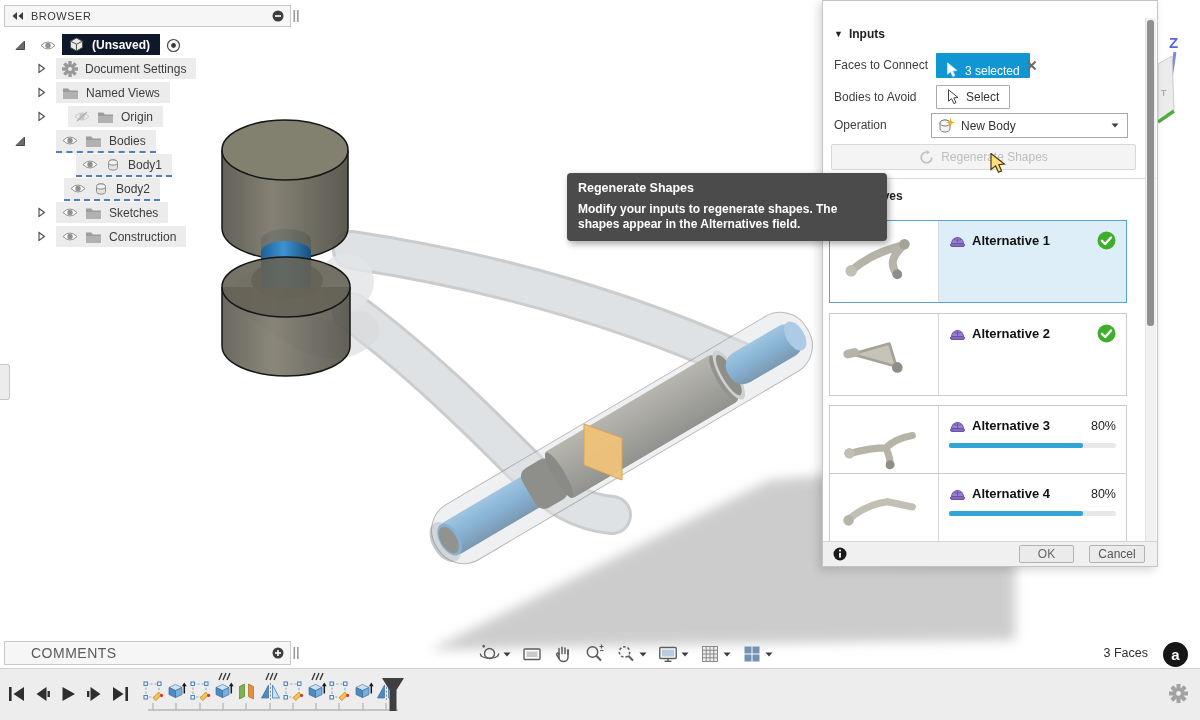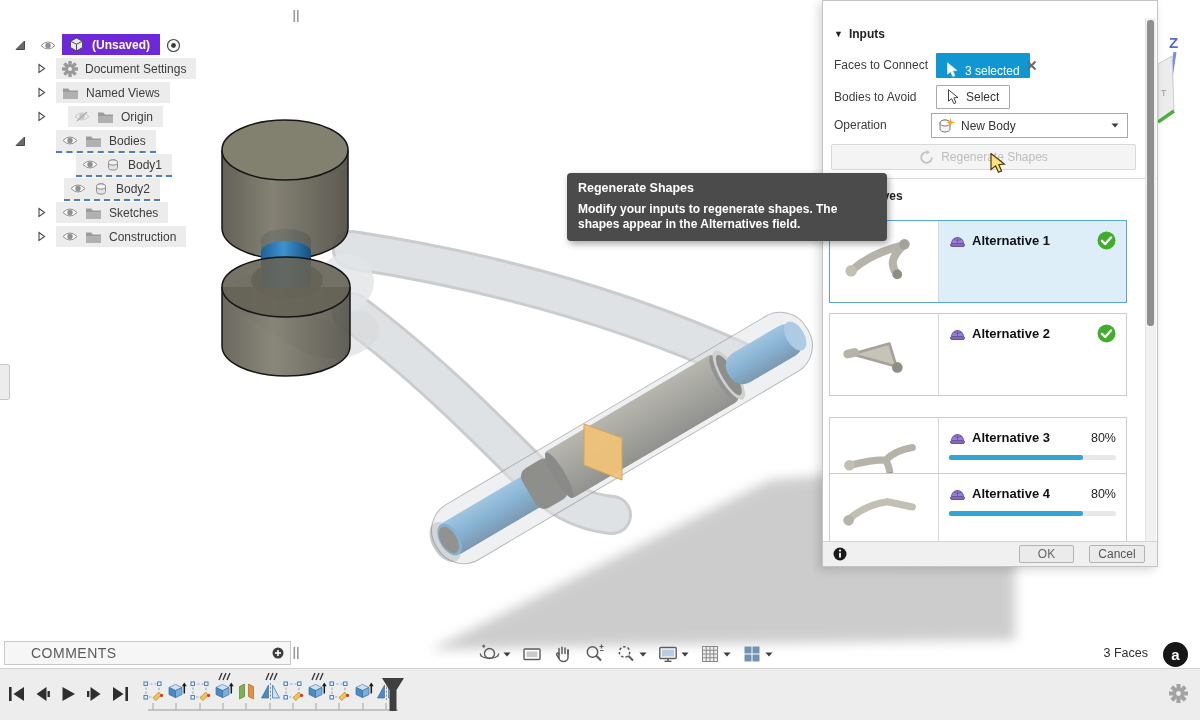"BROWSER" div { html: none -> <div> <span> <svg> <path></path> </svg> </span> <span>BROWSER</span> <span> <svg> <circle></circle> <rect></rect> </svg> </span> </div> }
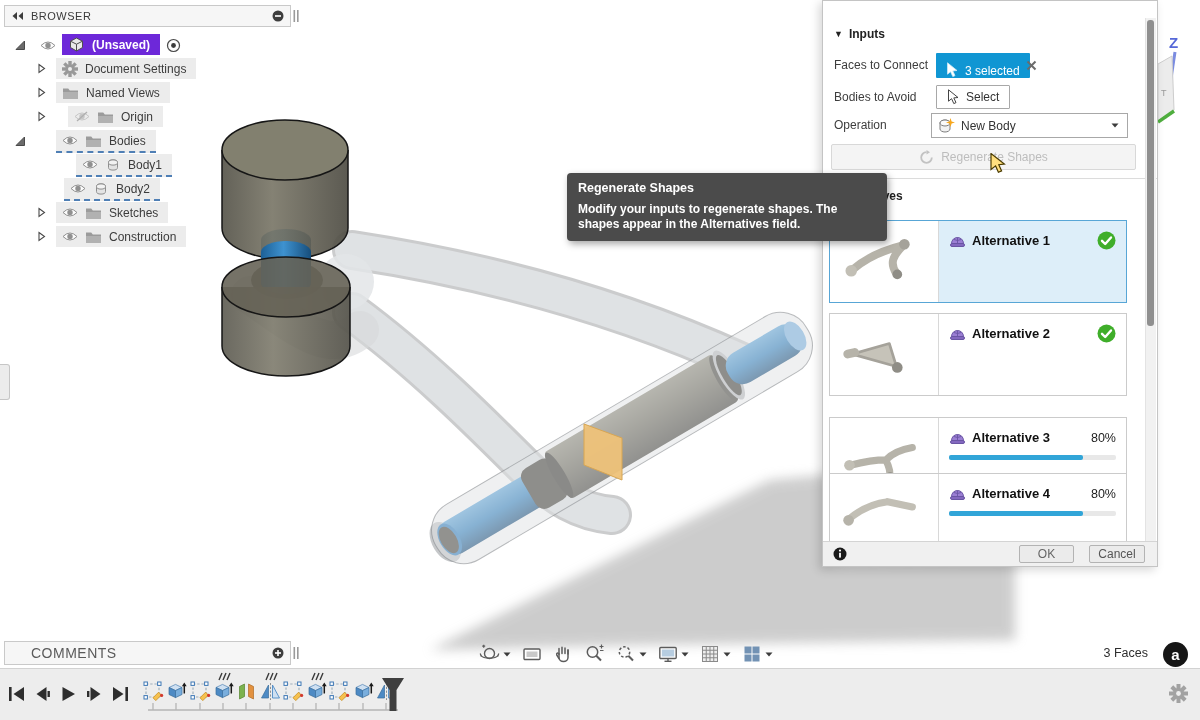"(Unsaved)" .strip.dark { background: #6d28d9 -> #0f172a }
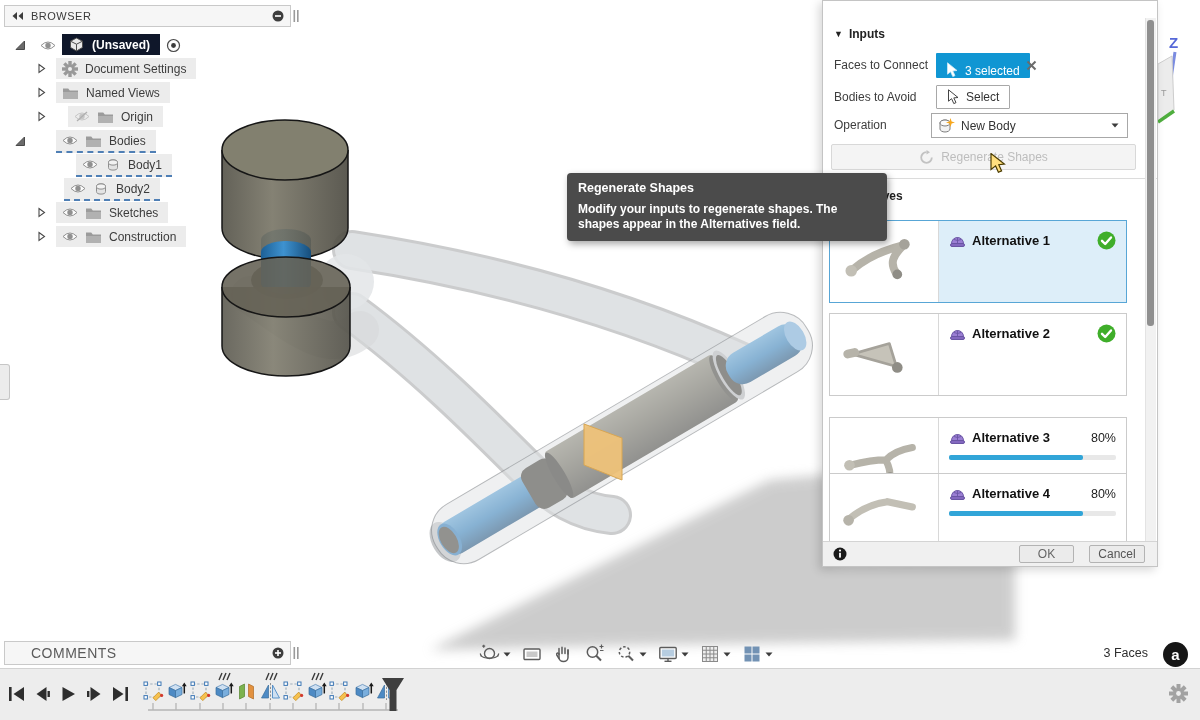"Alternative 3" div.card { top: 416px -> 404px }
